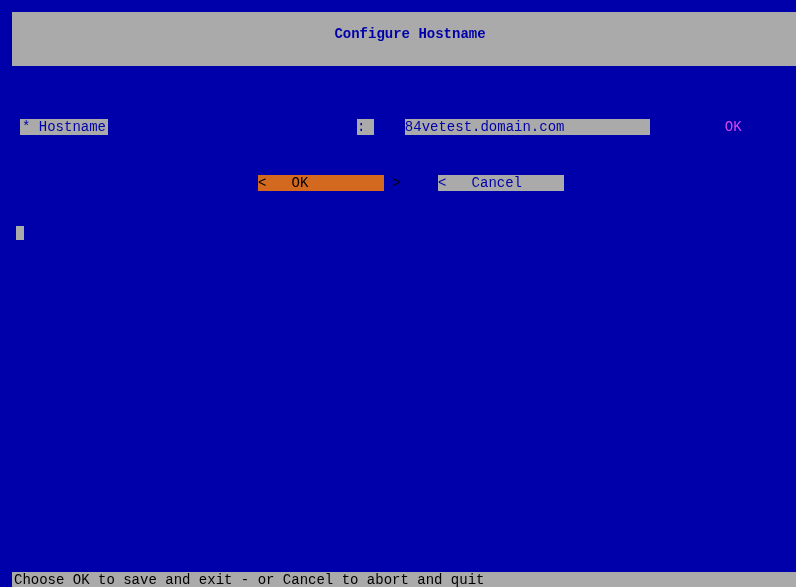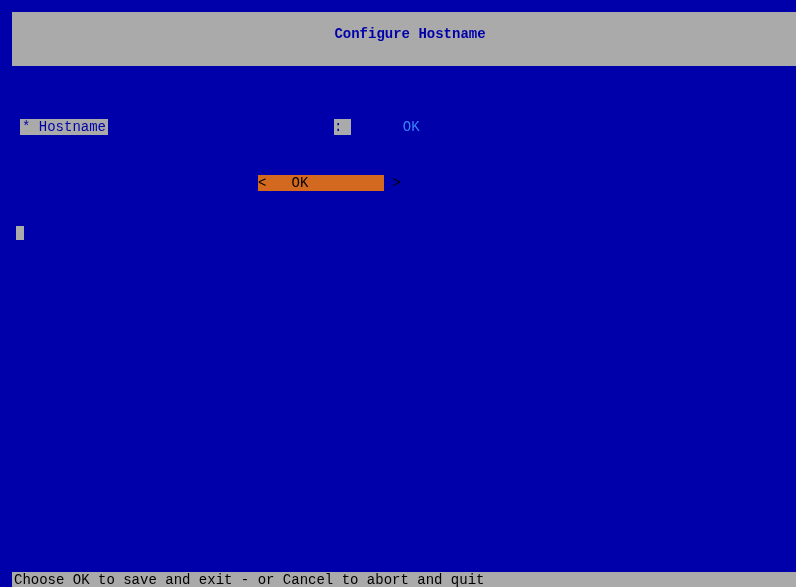"* Hostname" .field-row { gap: none -> 23px }
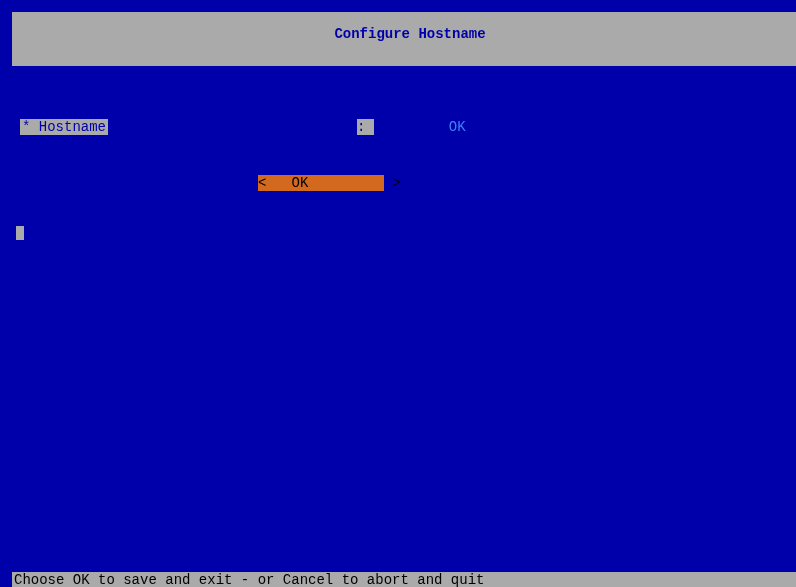"84vetest.domain.com" input.field-input { html: none -> <input> }
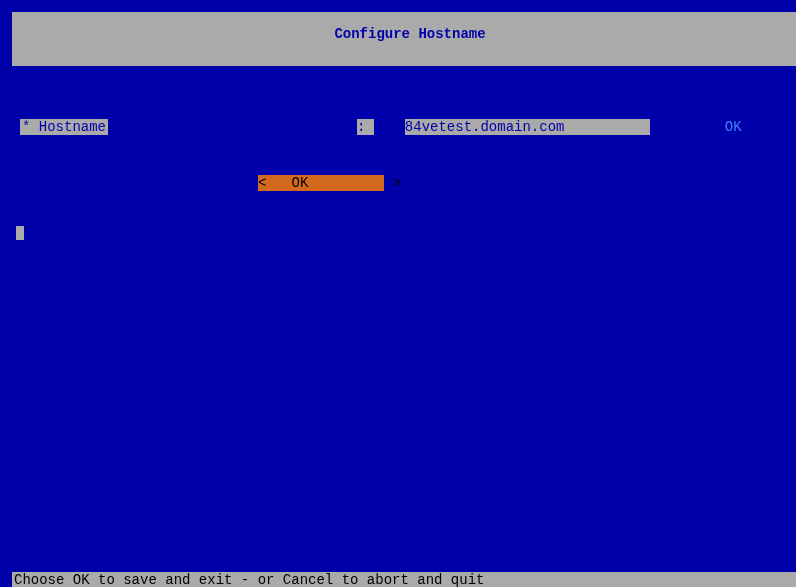"OK" .field-status { color: #3b82f6 -> #d946ef }
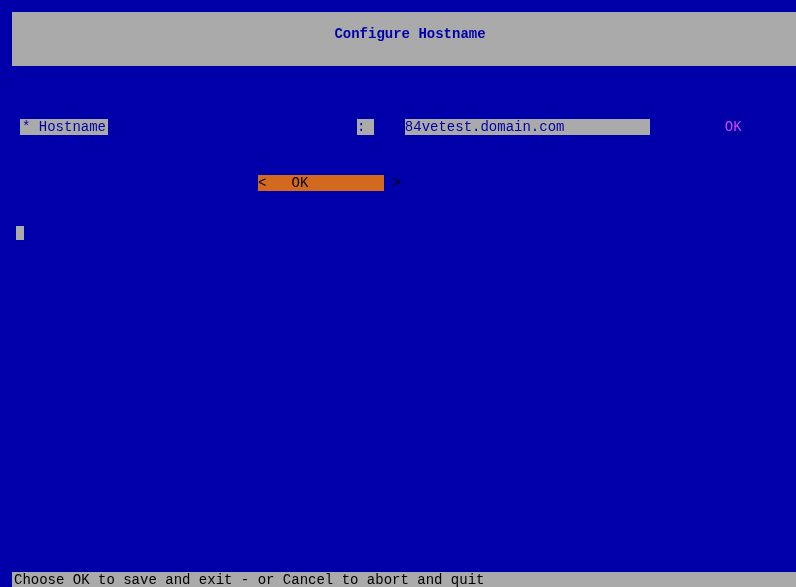"< Cancel >" button.btn { html: none -> <button>&lt; Cancel &gt;</button> }
